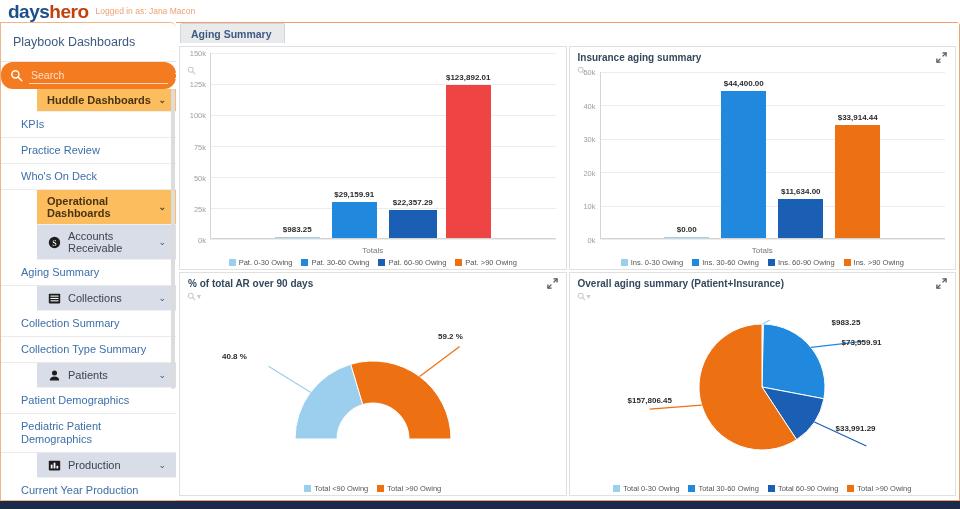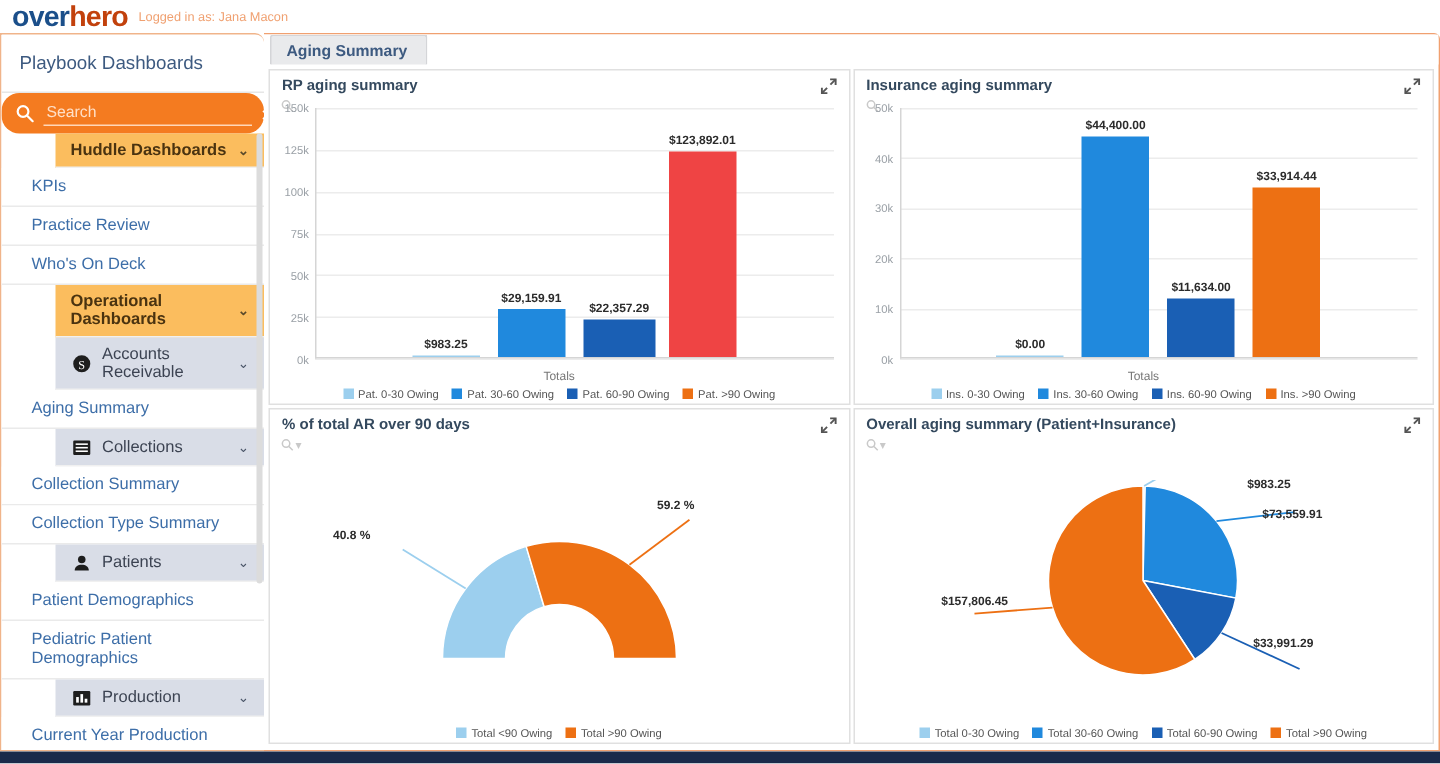"over" span.curve { text: over -> days }
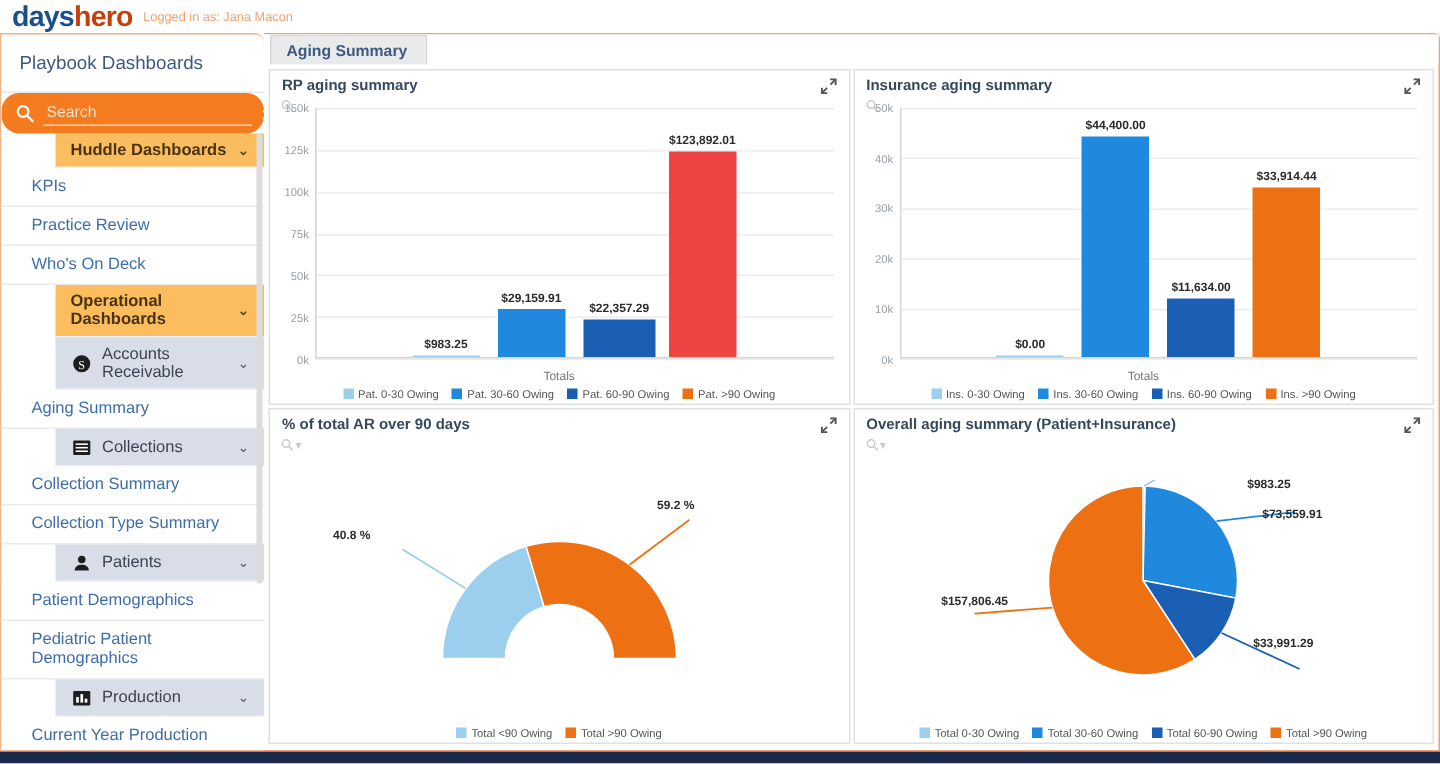"RP aging summary" div.card-hd { html: <div> <span>RP aging summary</span> <span> <svg> <path></path> <path></path> <path></path> <path></path> </svg> </span> </div> -> none }
